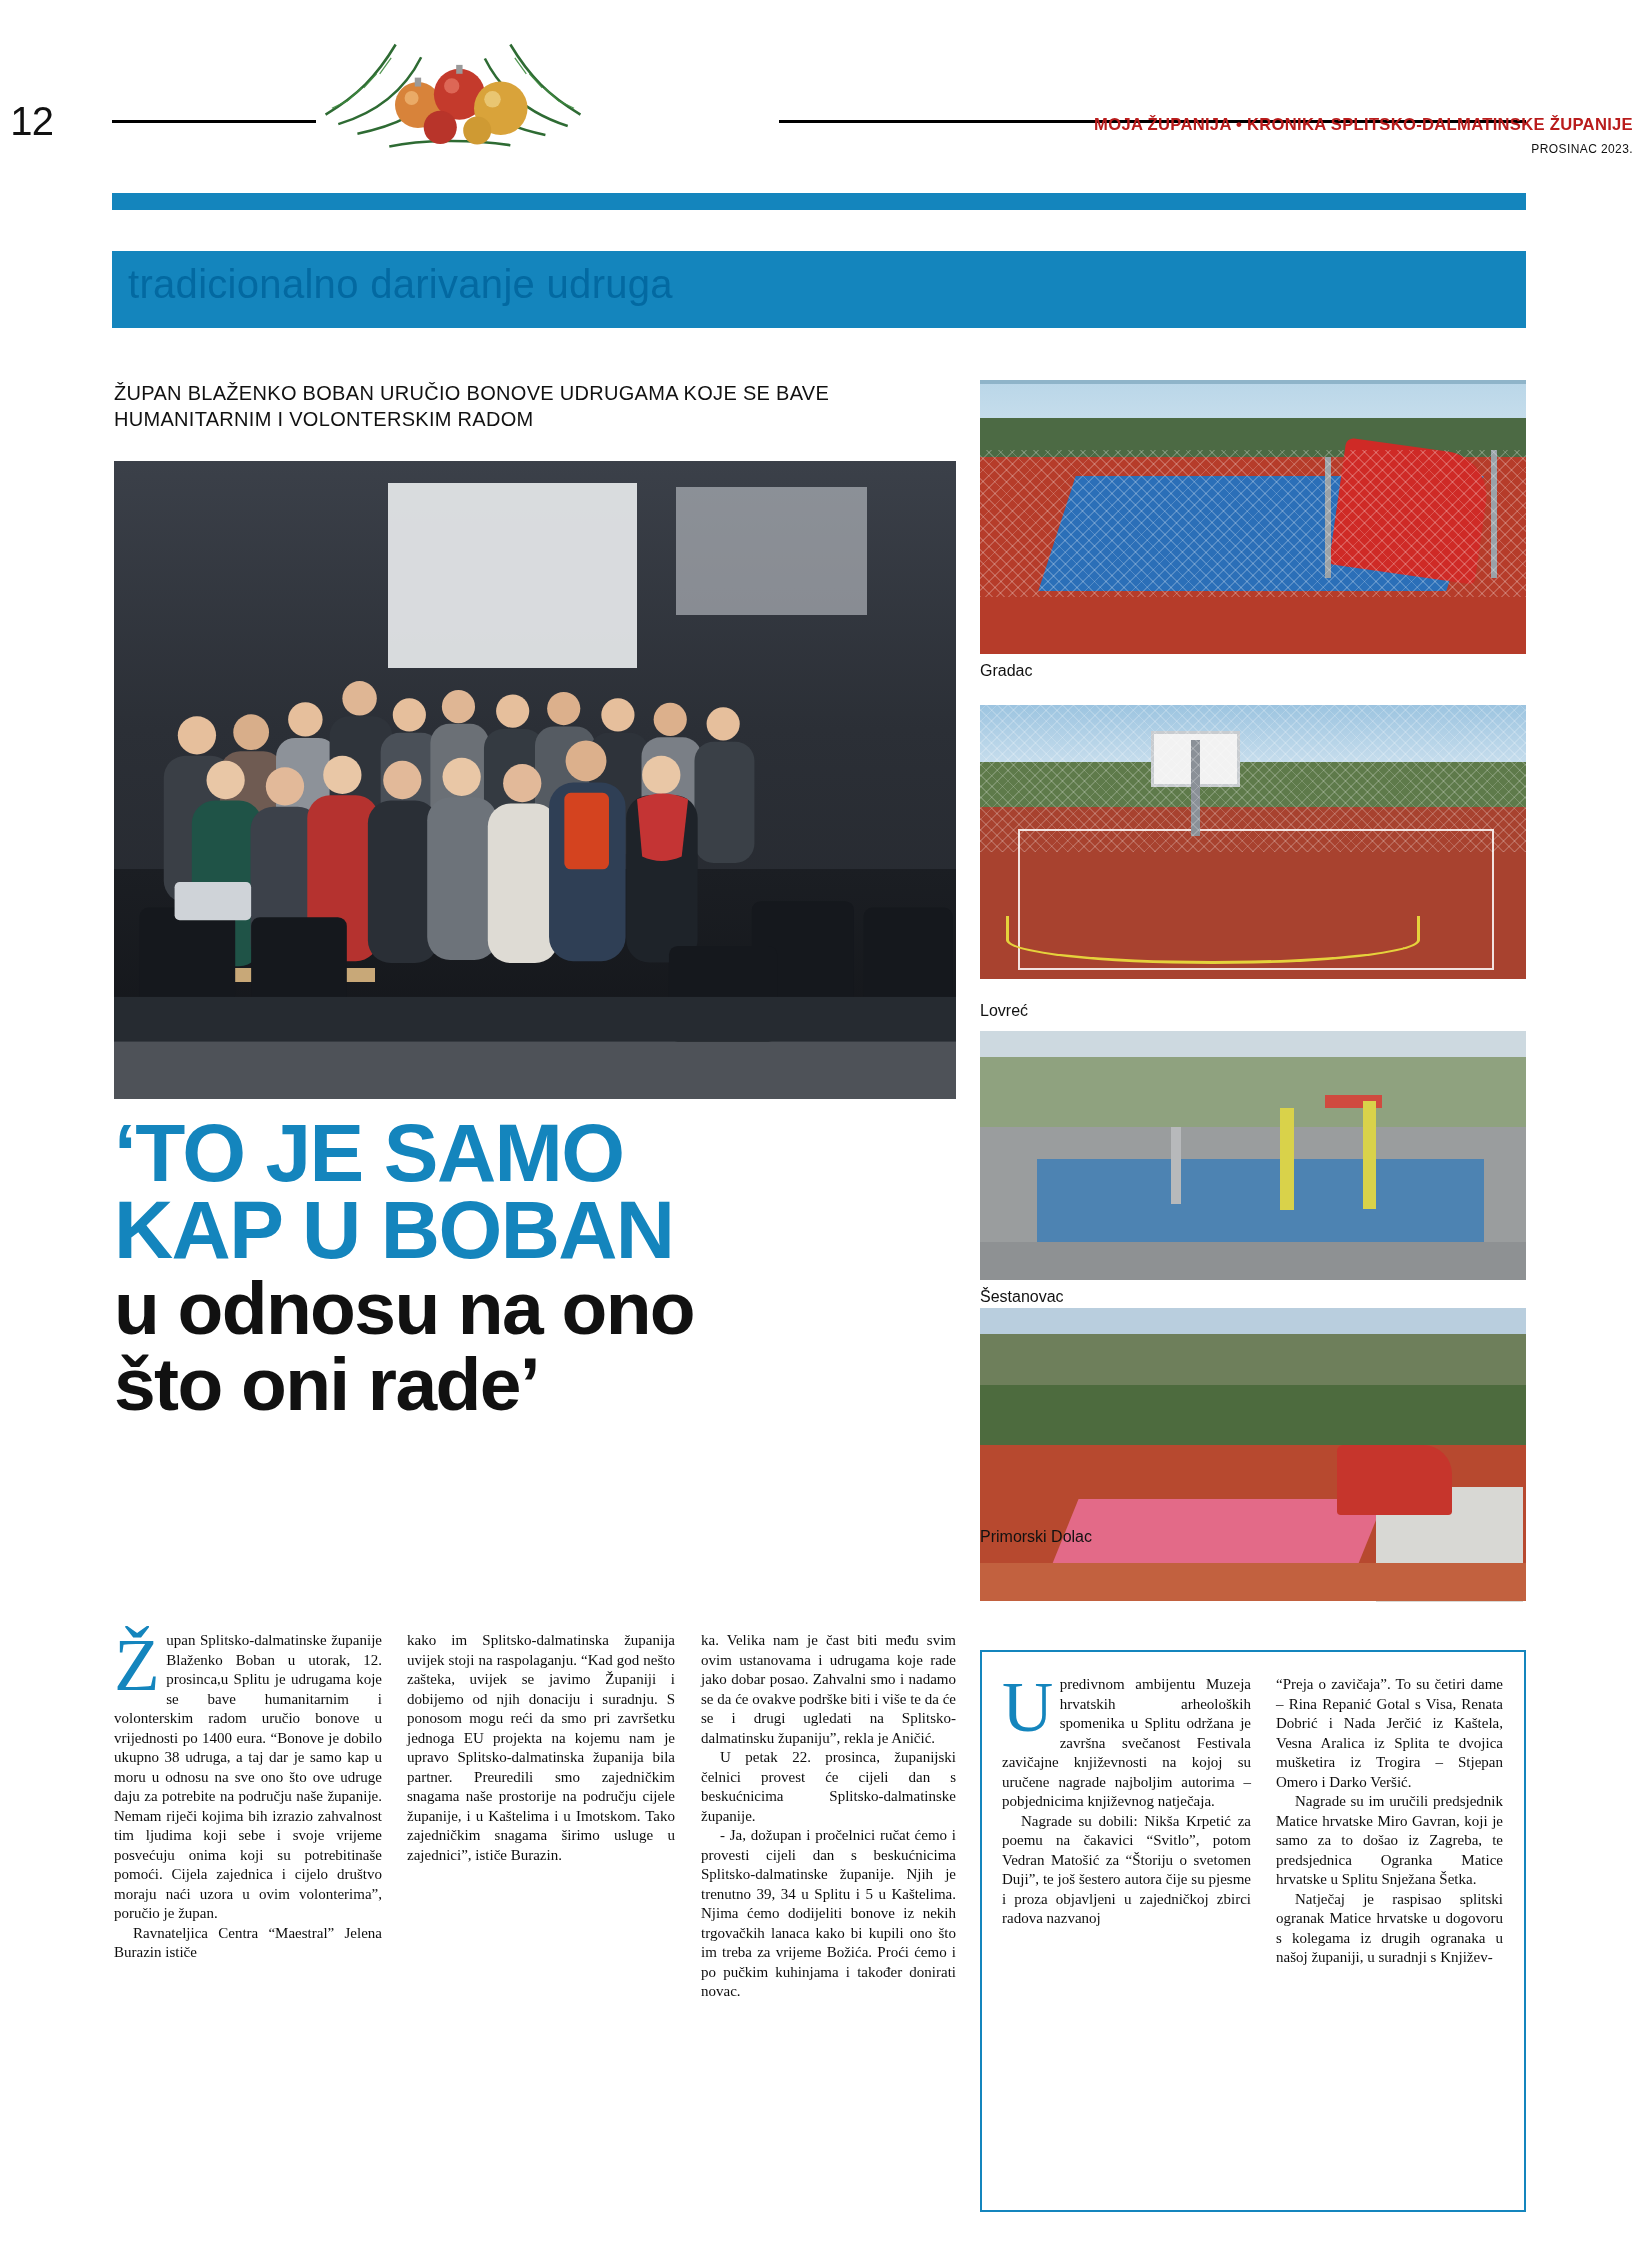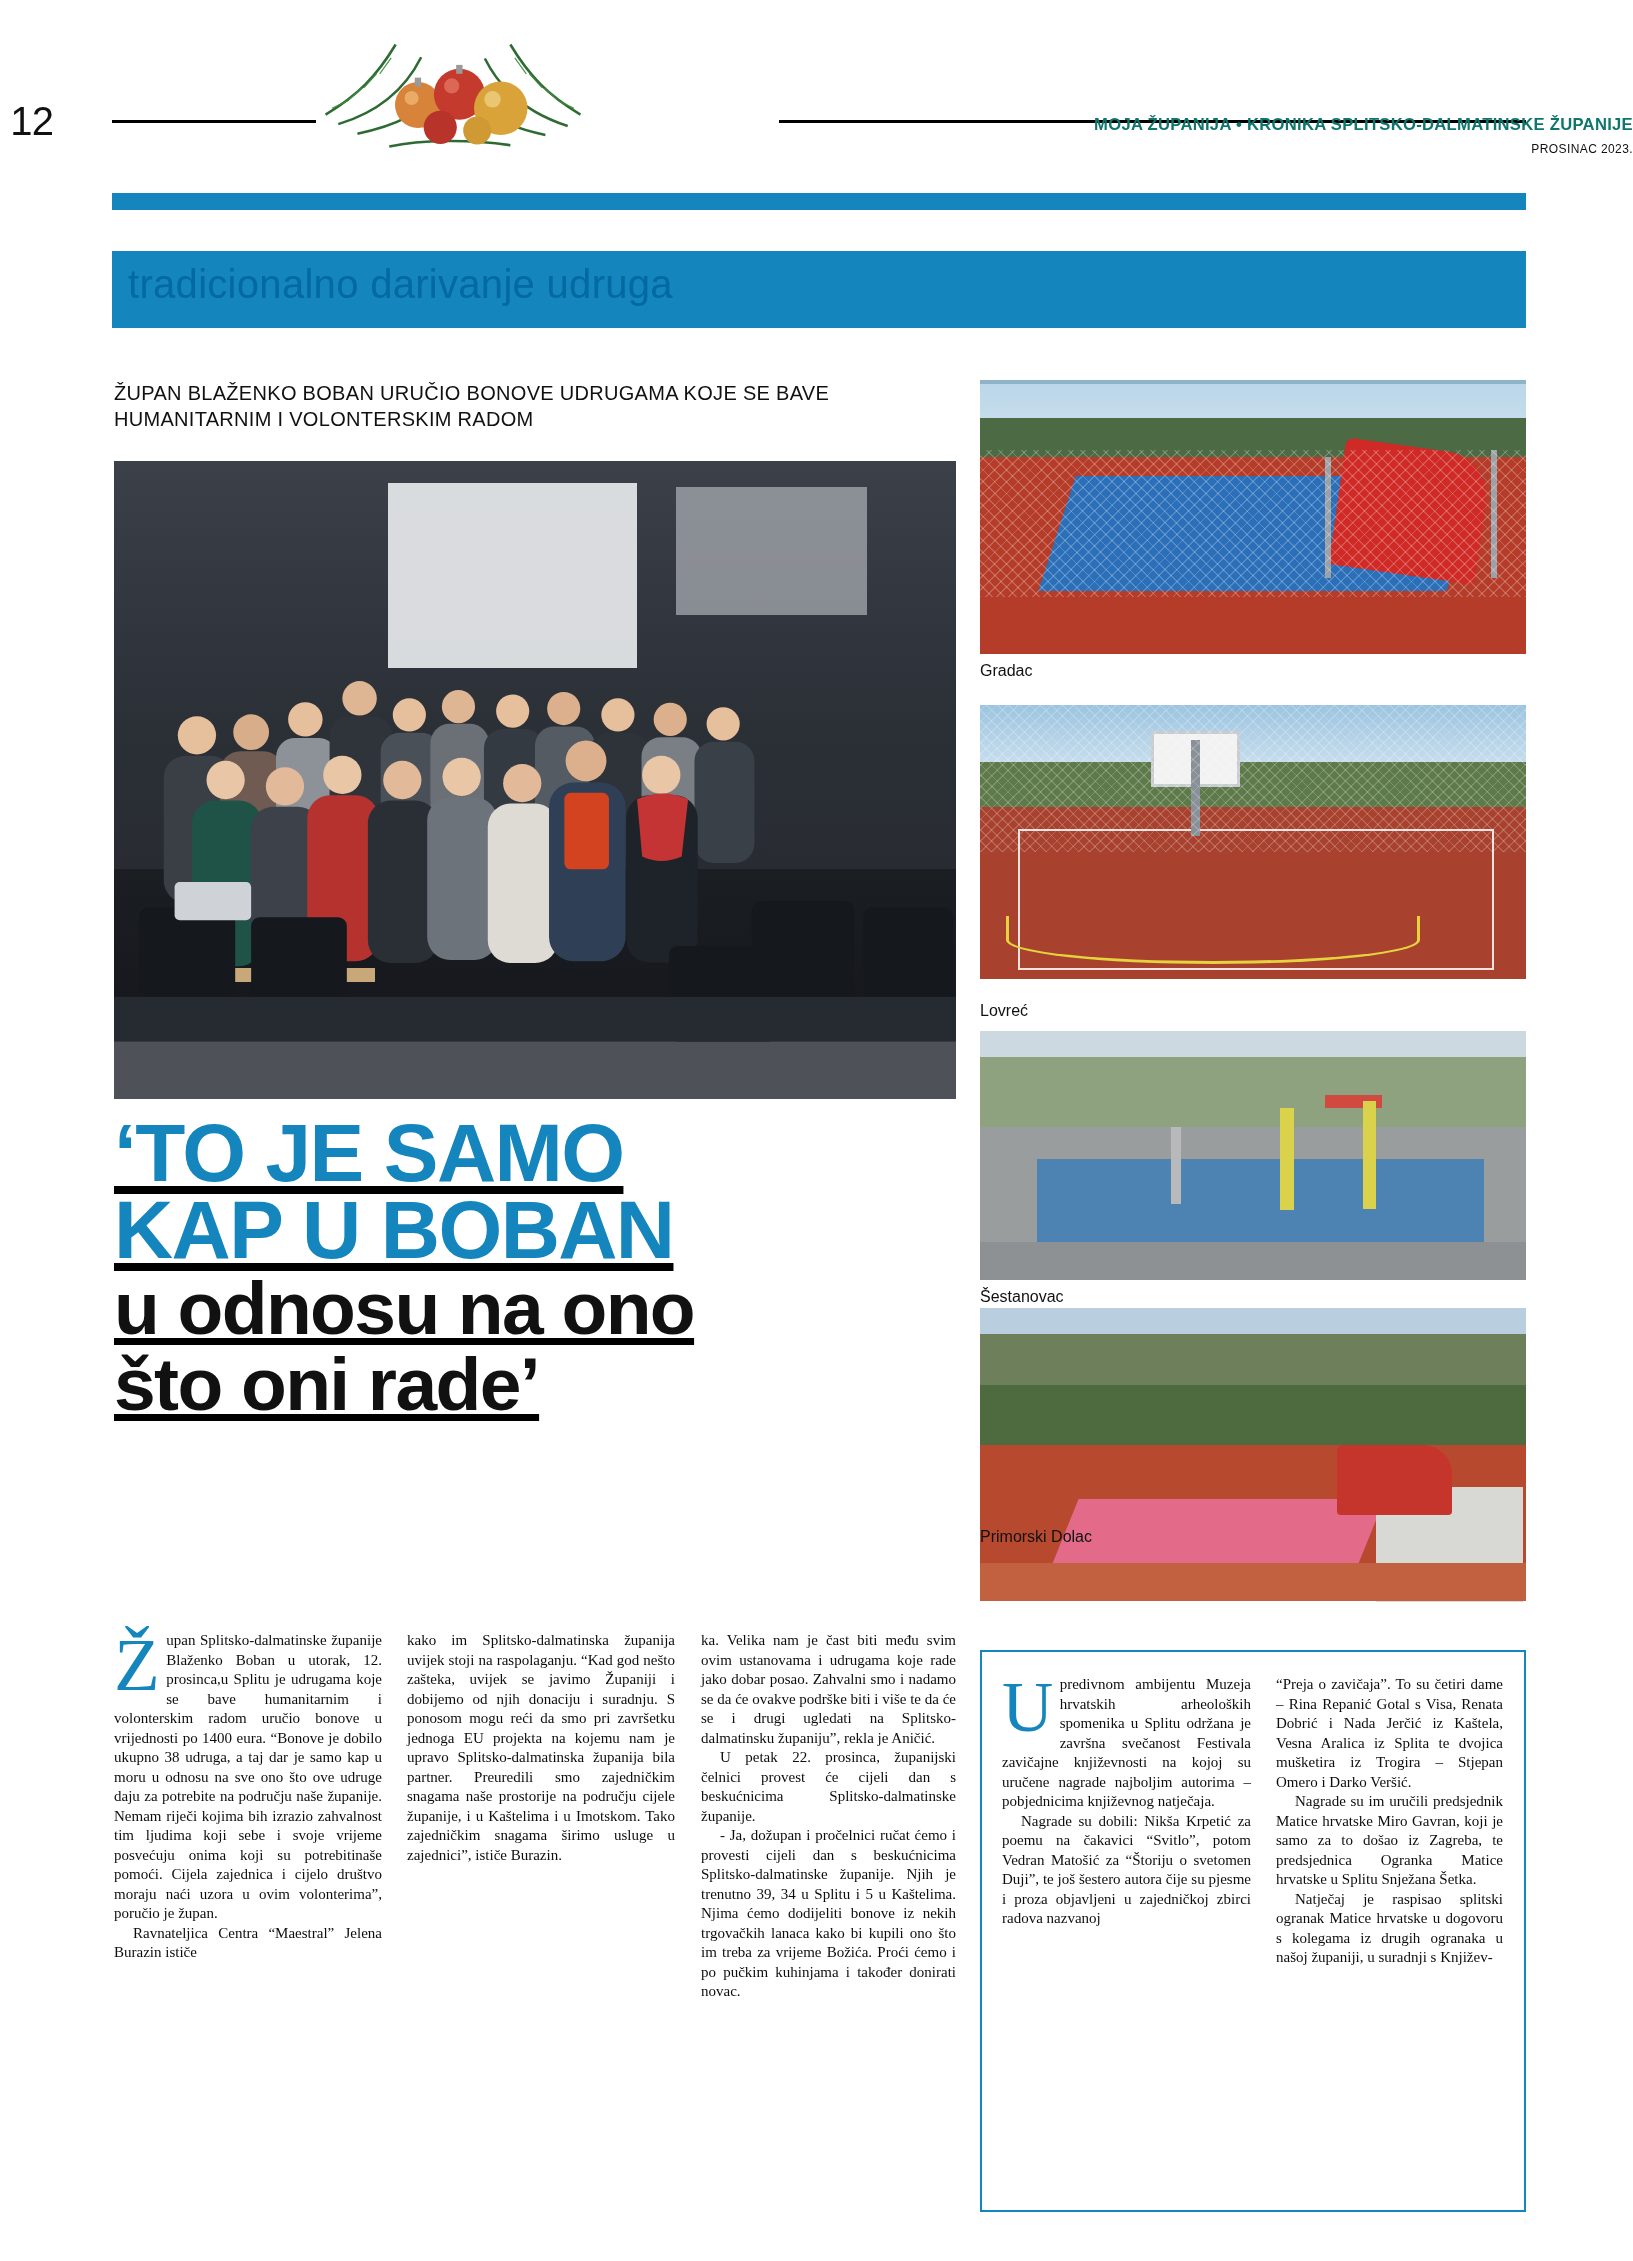"MOJA ŽUPANIJA • KRONIKA" .header-title { color: #0f766e -> #b91c1c }
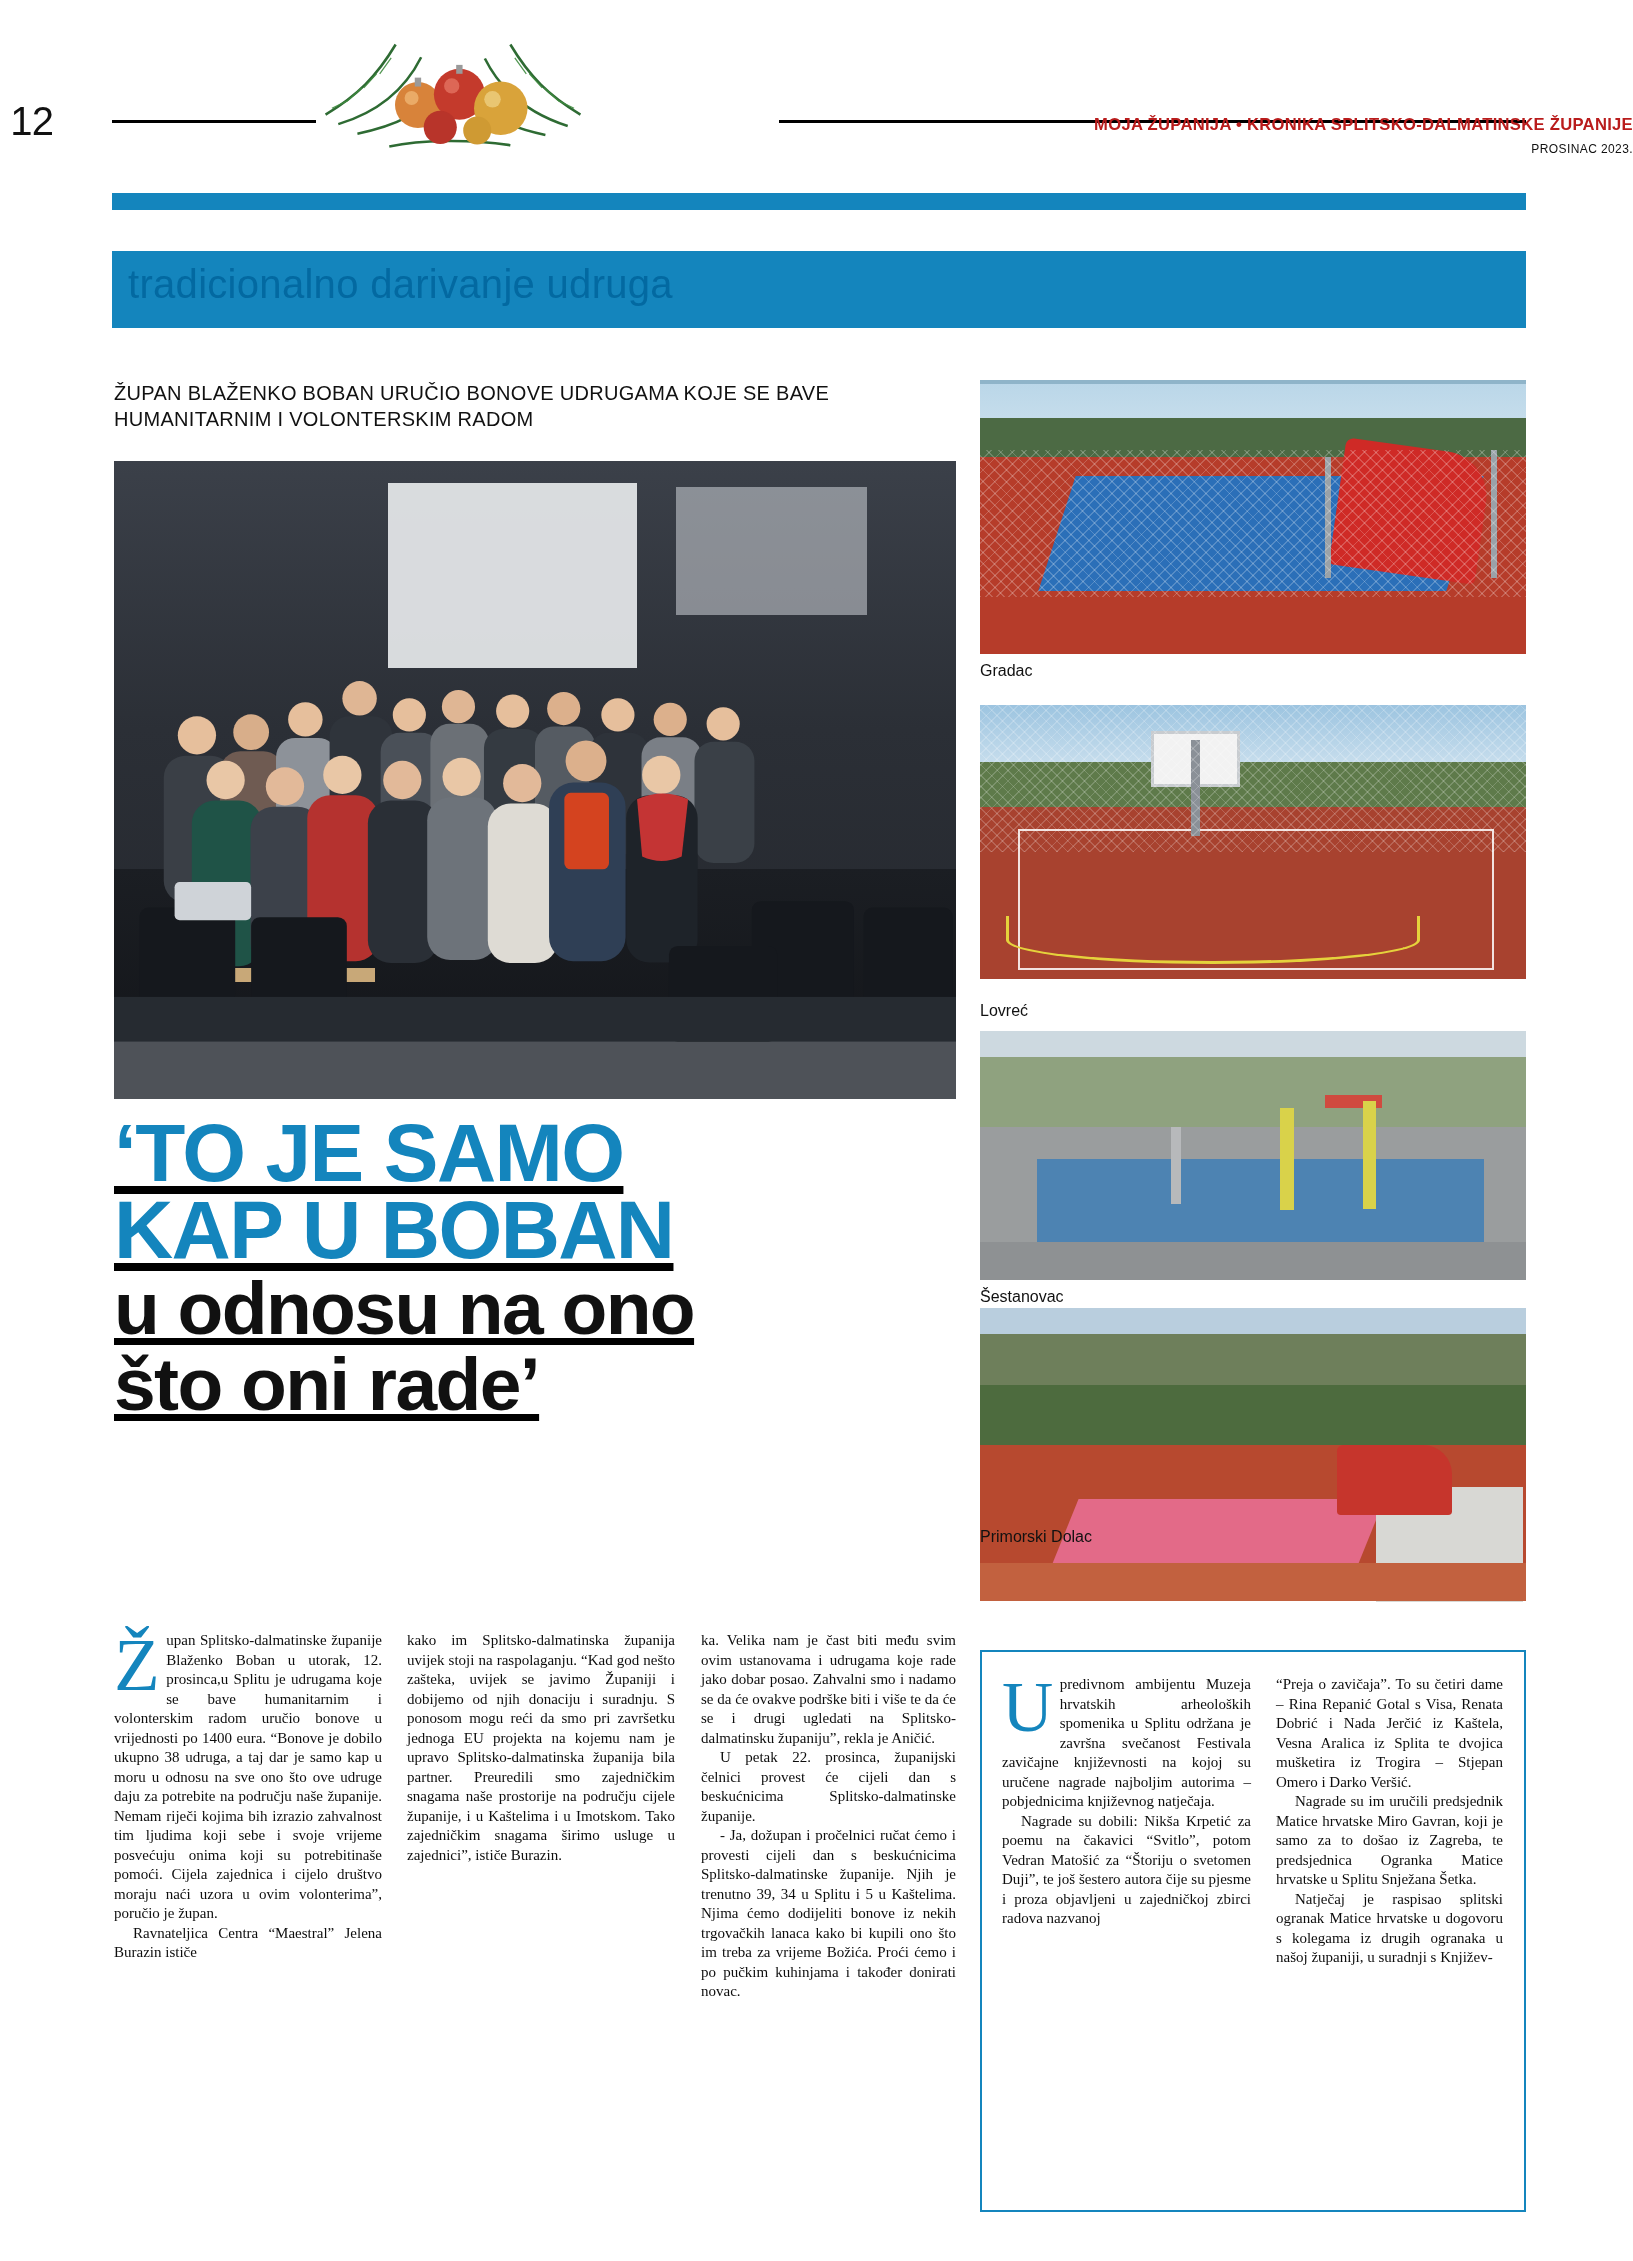"‘TO JE SAMO" .headline { text-decoration: underline -> none }
